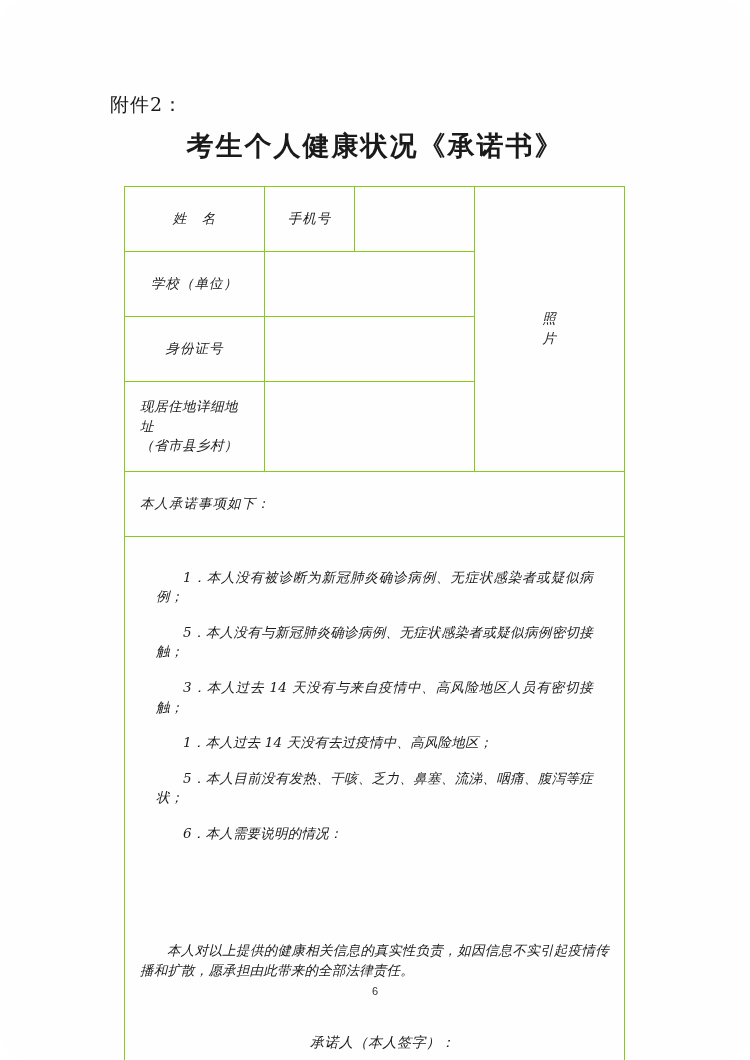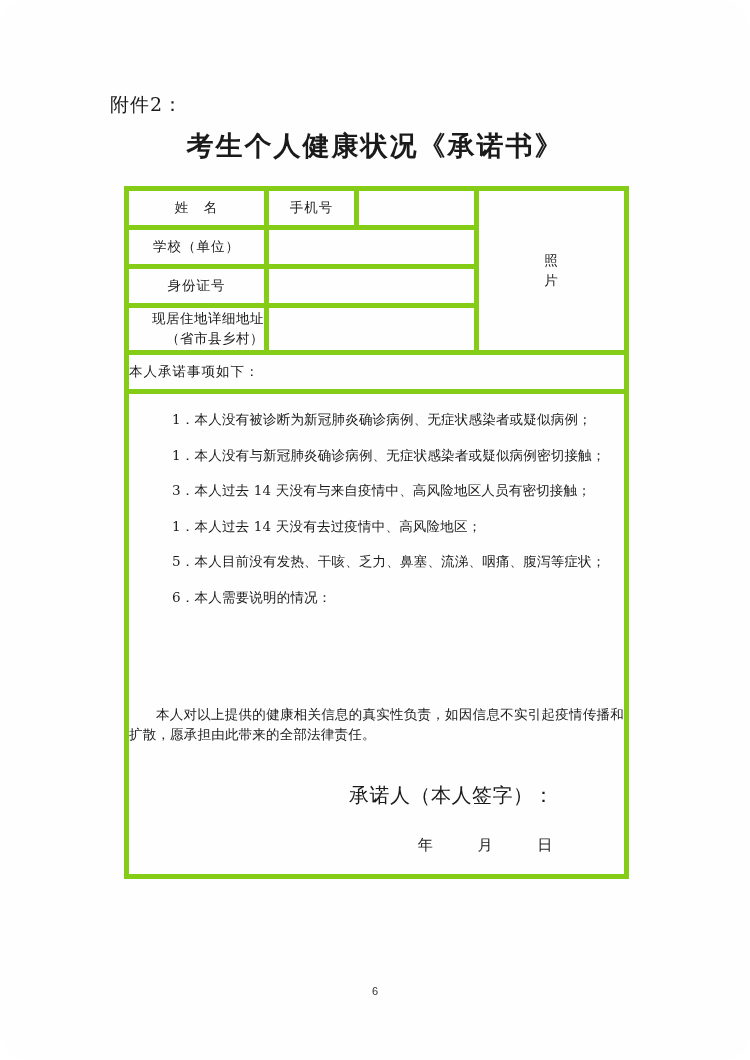"姓 名" .form-table td { border: 5px solid #84cc16 -> 1px solid #84cc16; font-style: none -> italic; padding: 0 -> 15px }
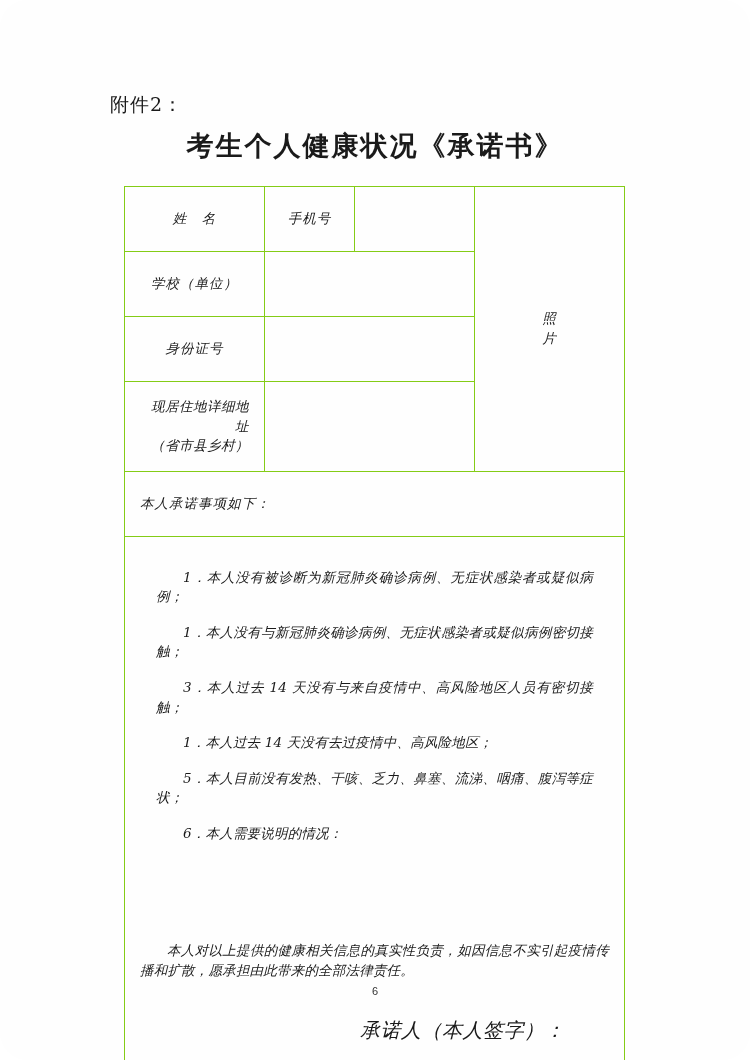"现居住地详细地址" .cell-label-2line { text-align: right -> left }
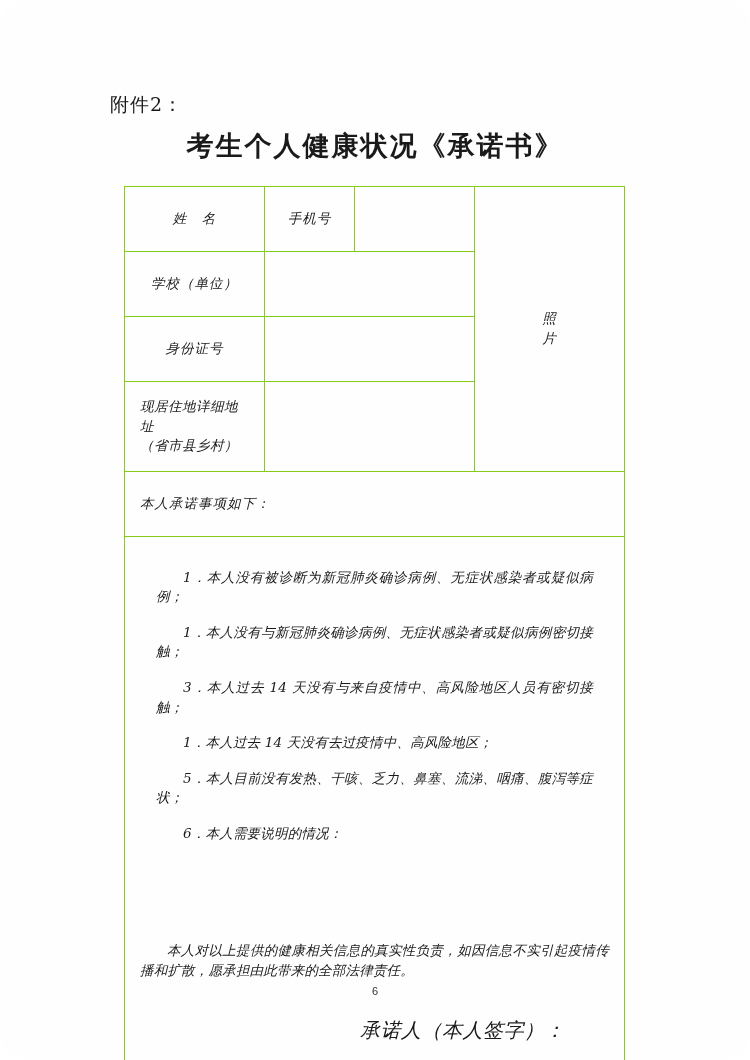"1．本人没有与新冠肺炎确诊病例、无症状感染者或疑似病例密切接触；" p.item { text: 1 -> 5 }
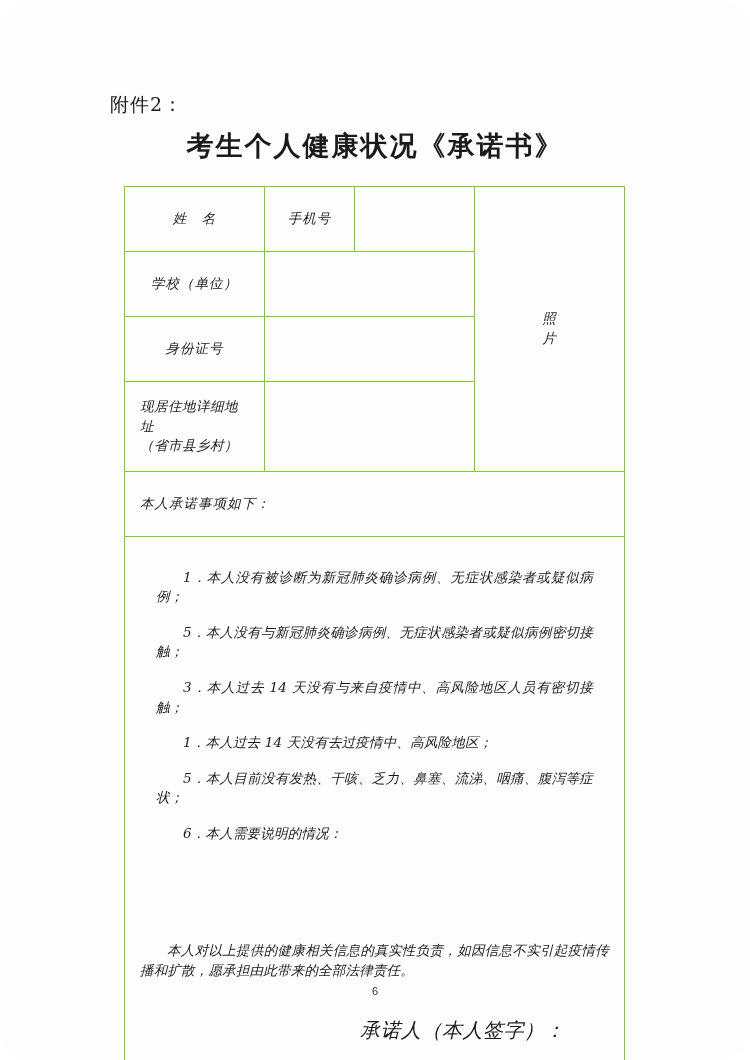"承诺人（本人签字）：" .sign-line { font-size: 20px -> 14px; margin: 0 -> 16px }
